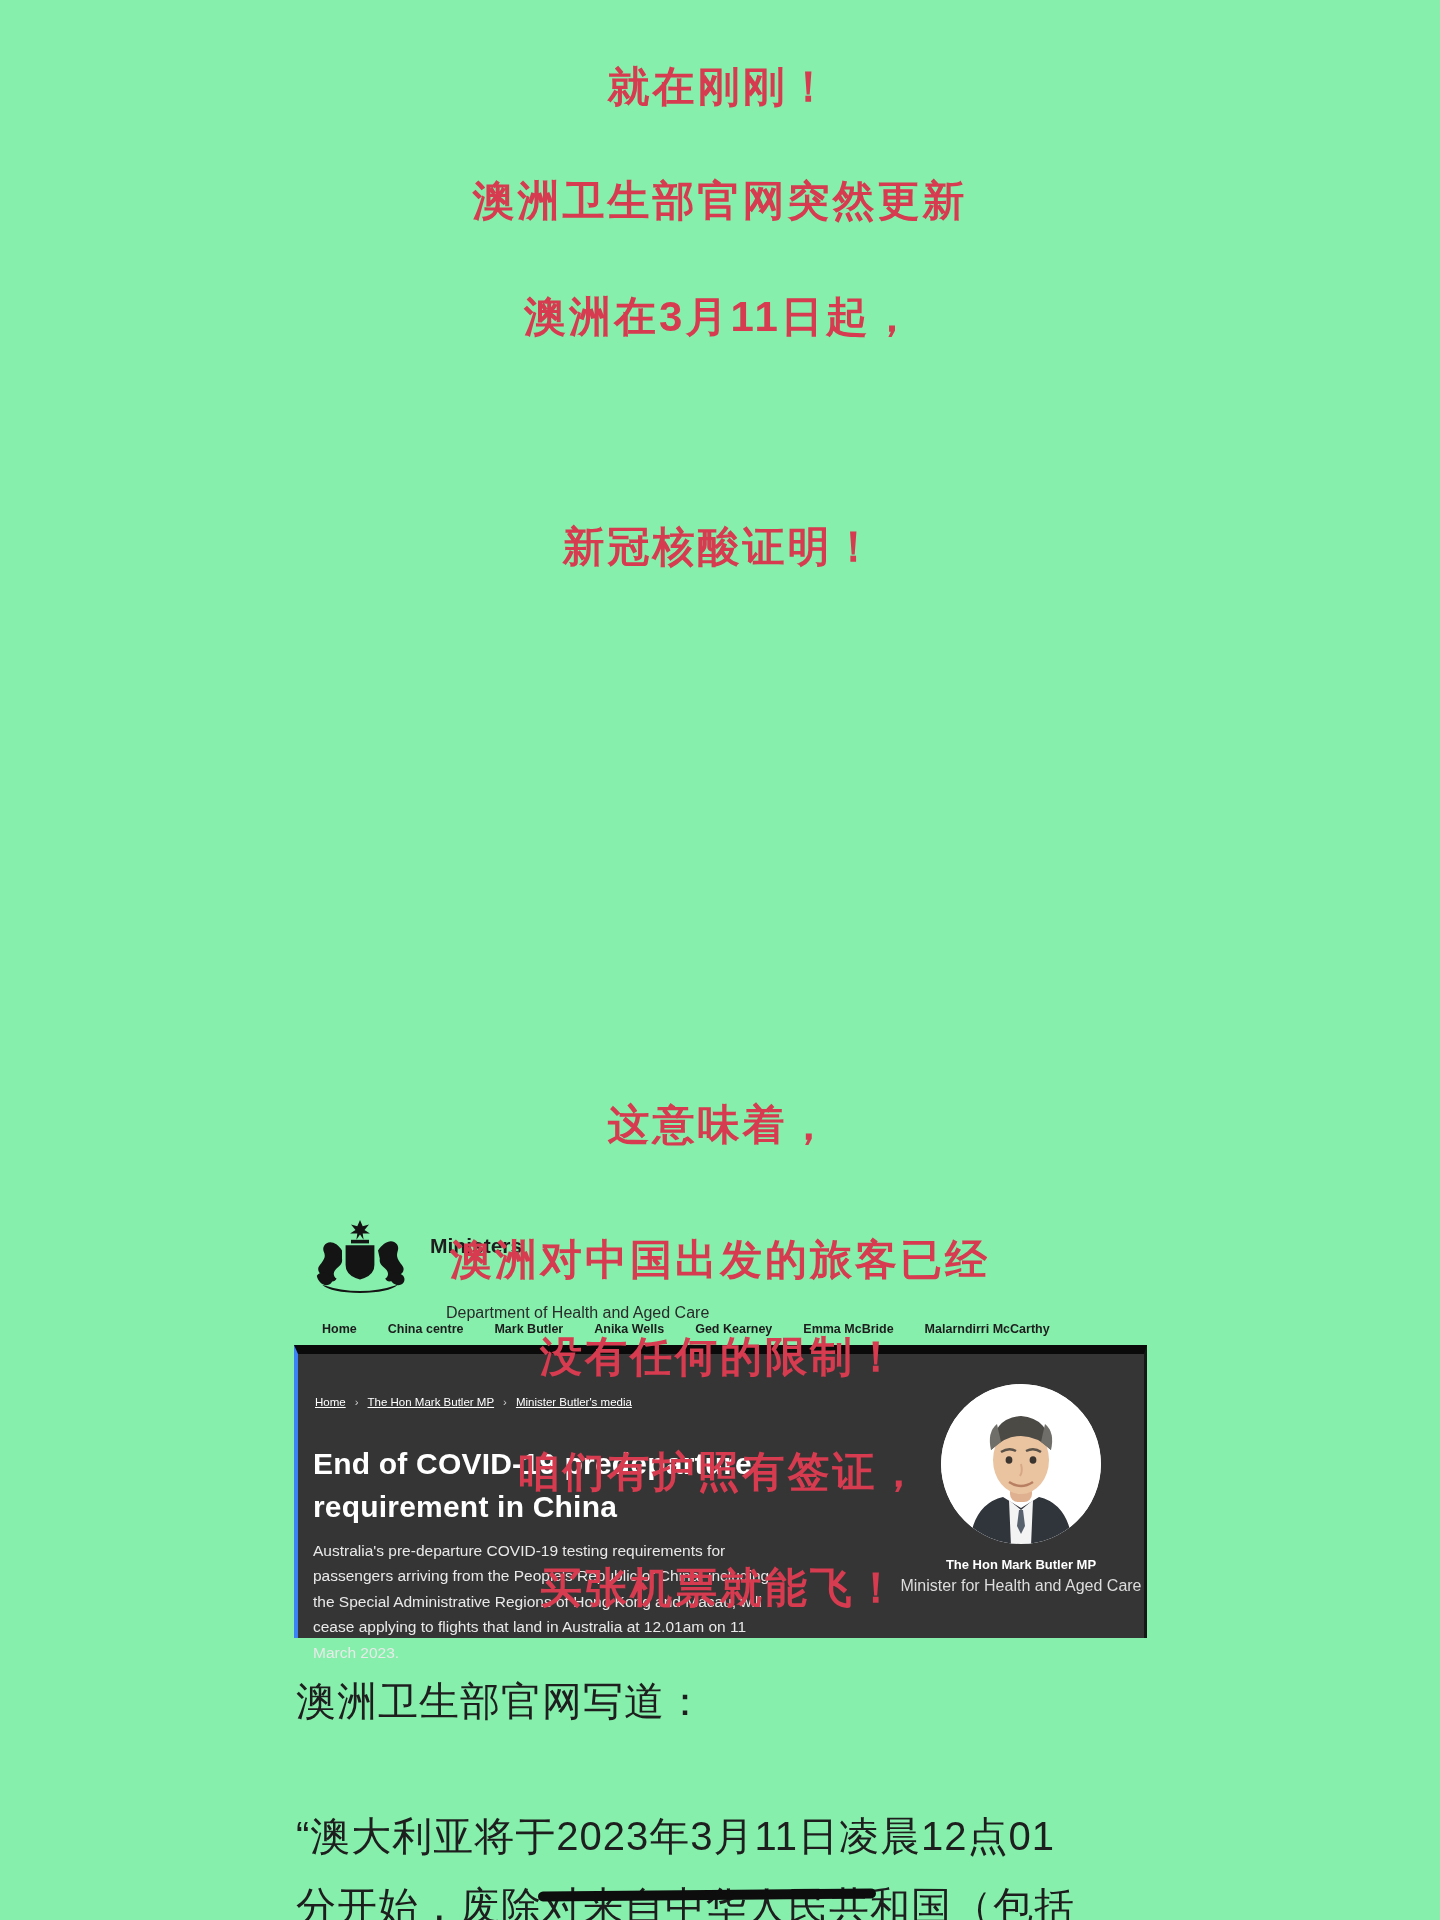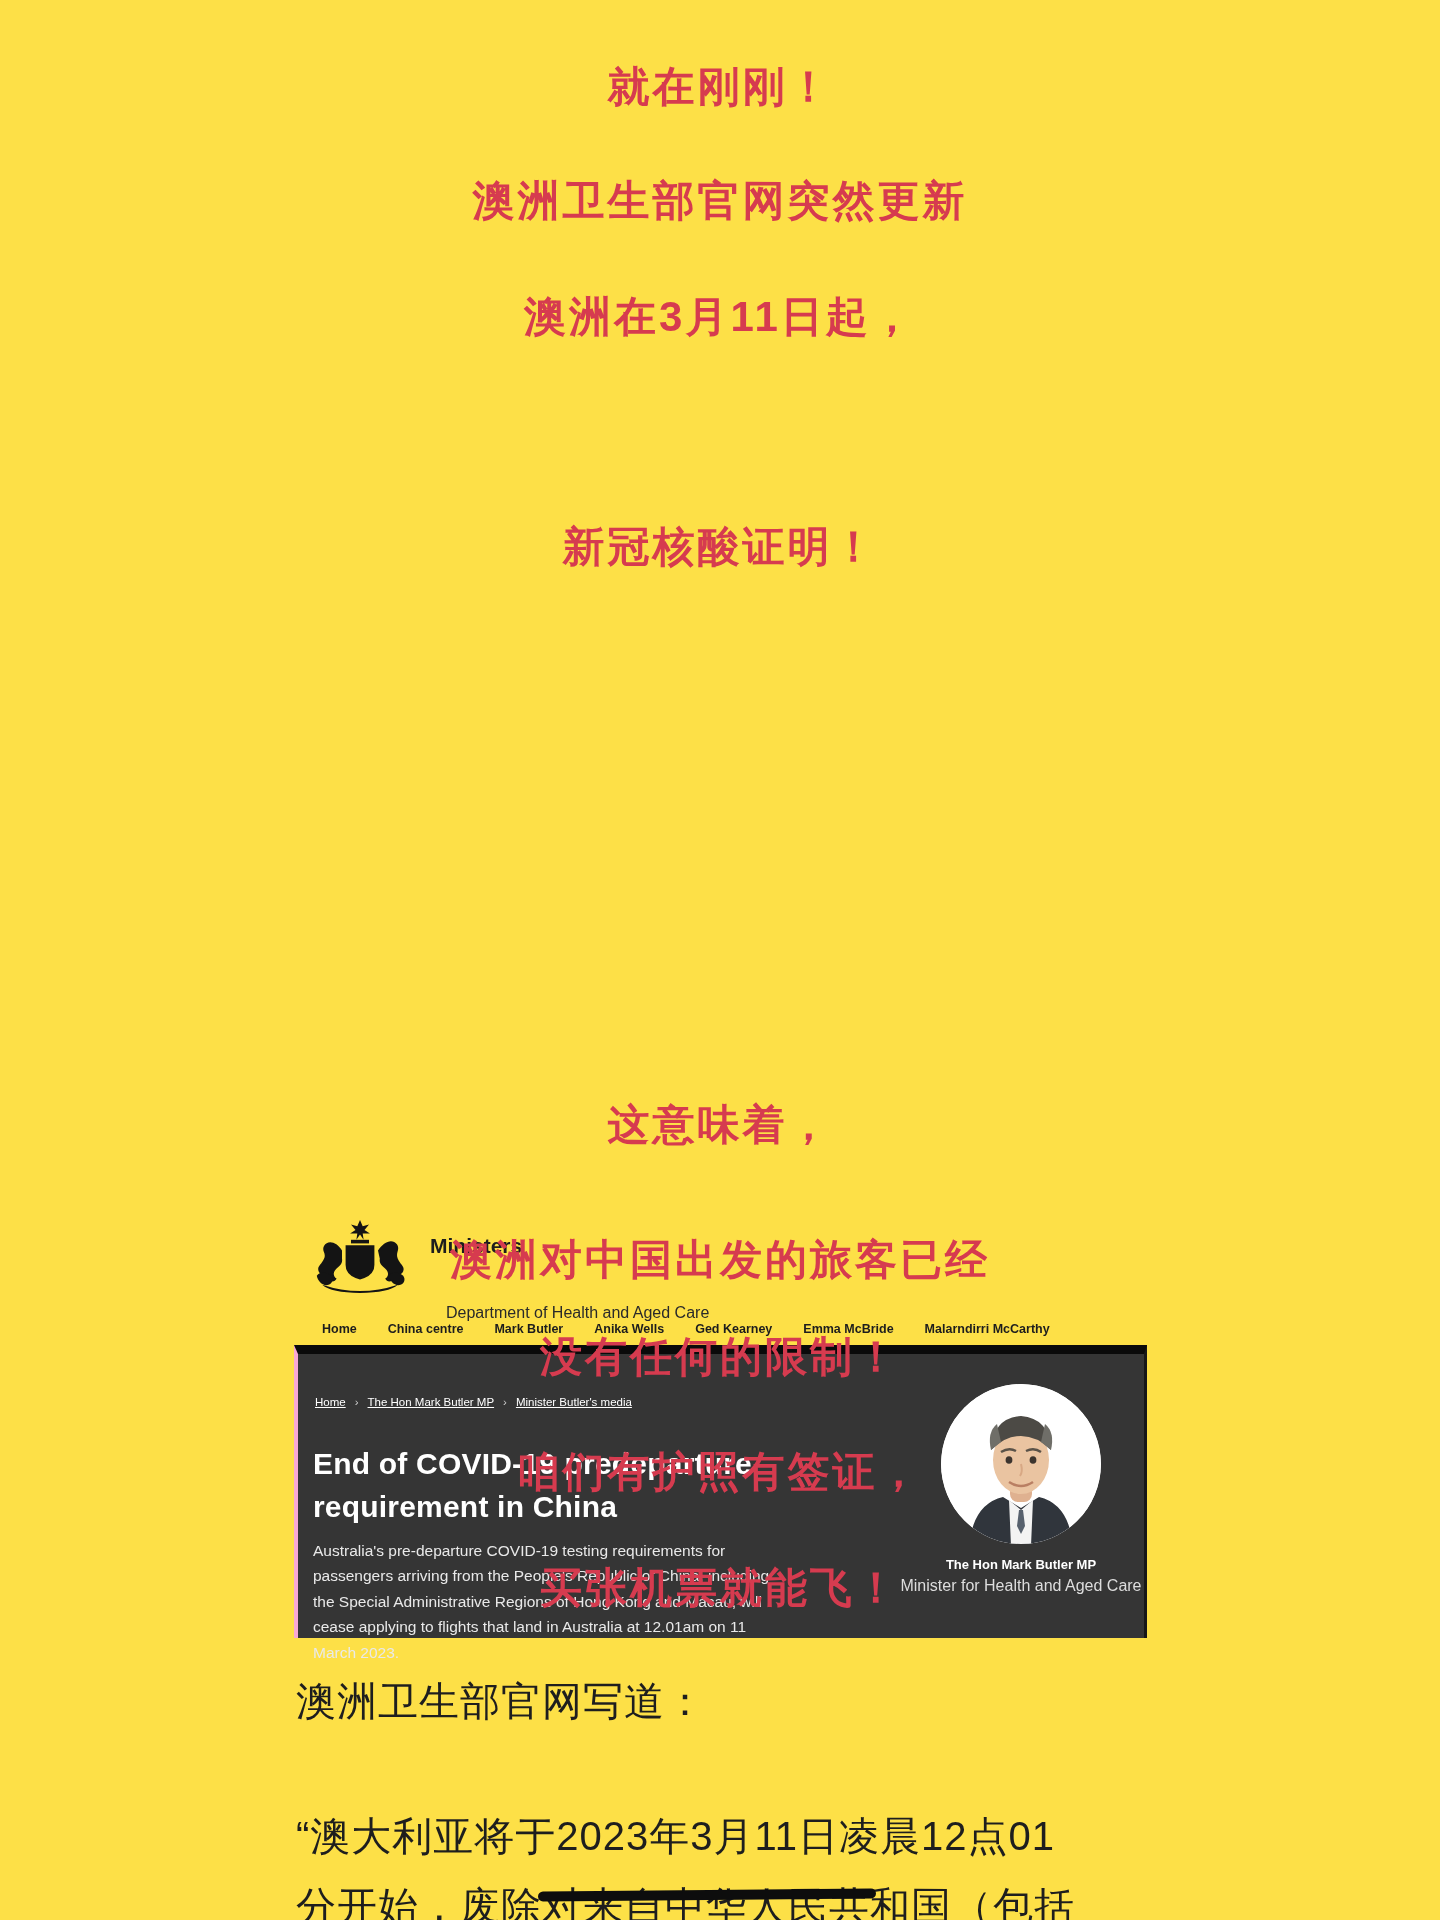"就在刚刚！" .page { background: #fde047 -> #86efac }
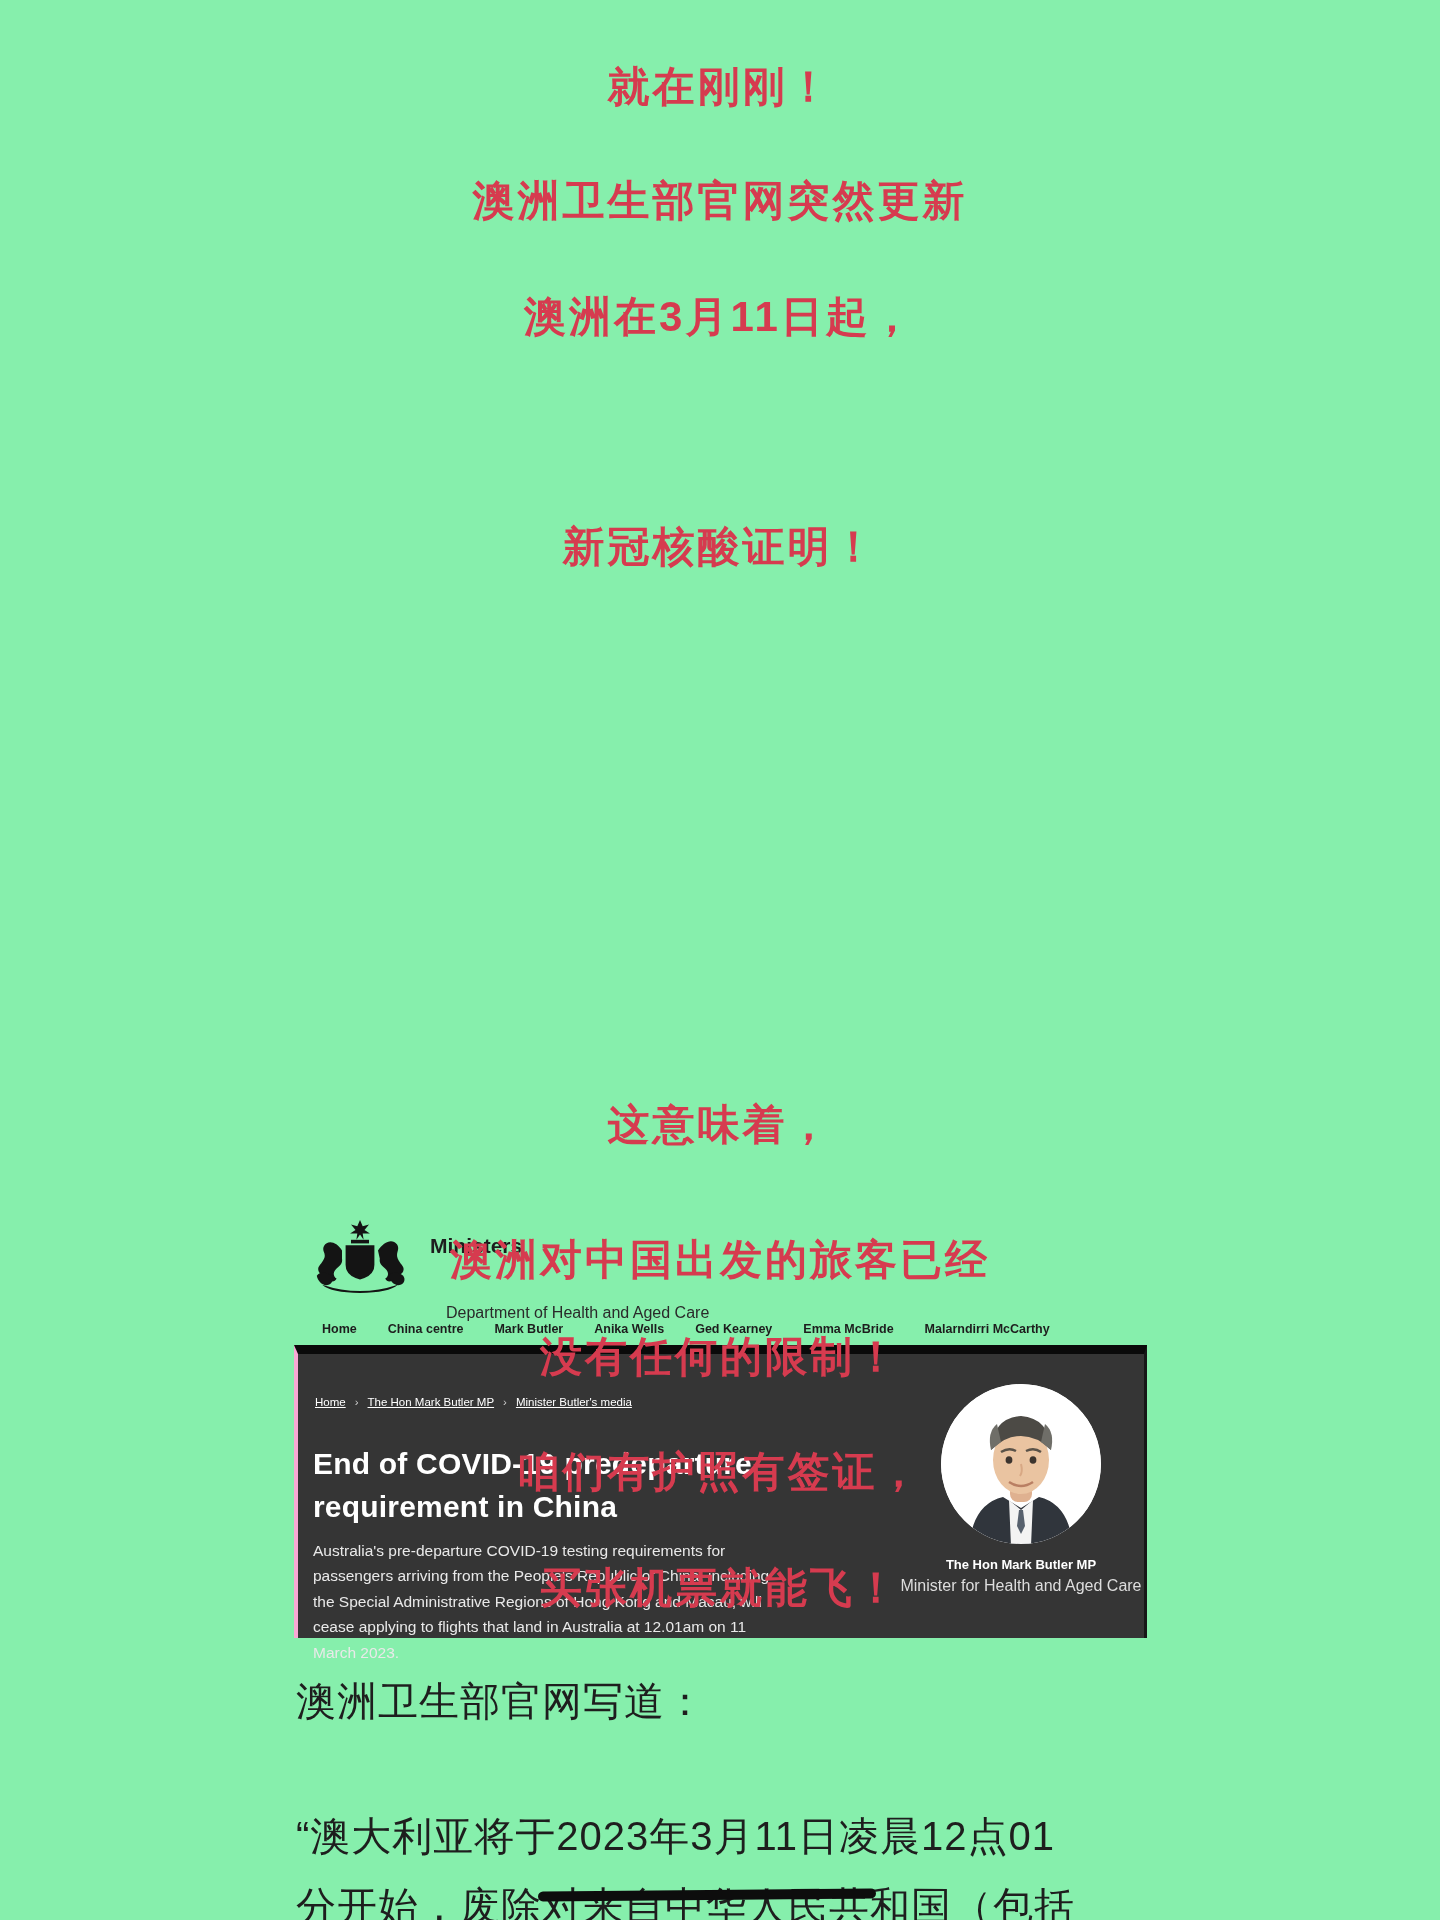"Home › The Hon Mark" .hero { border-left: 4px solid #f9a8d4 -> 4px solid #3b82f6 }
